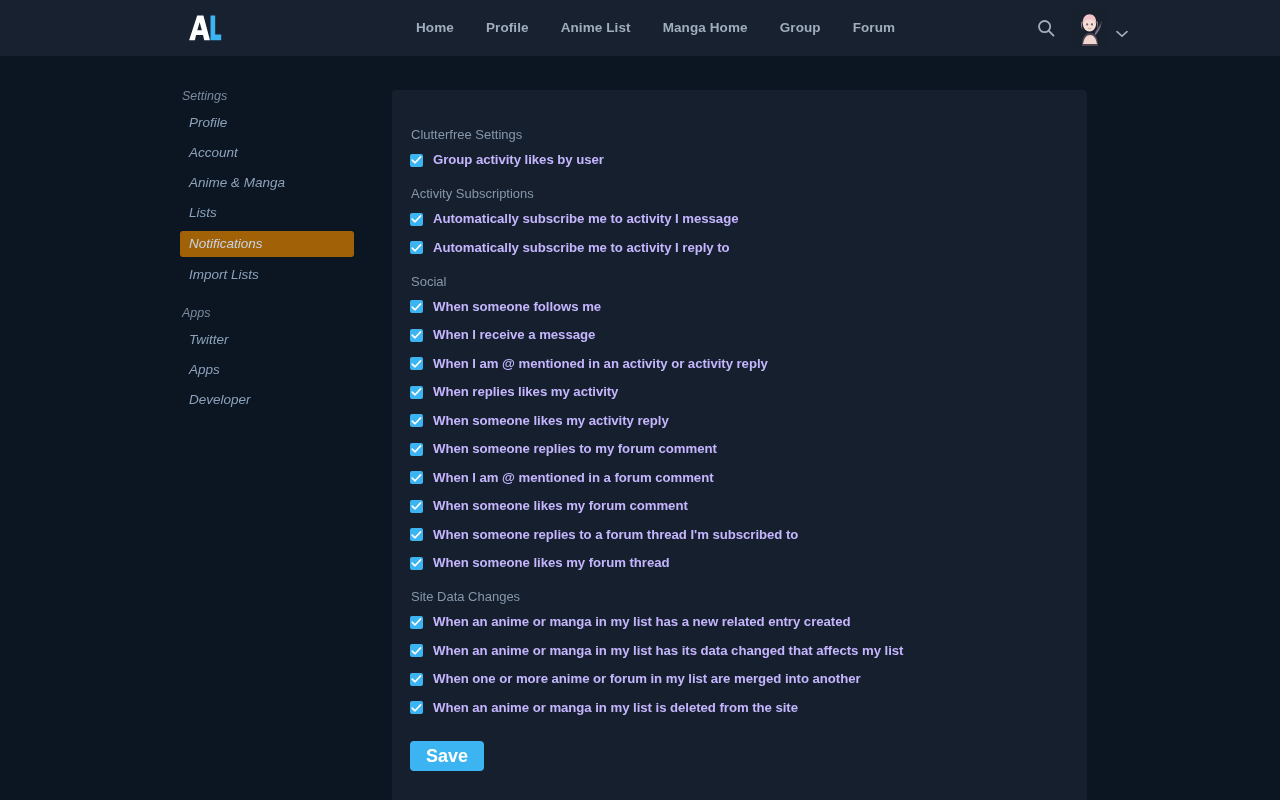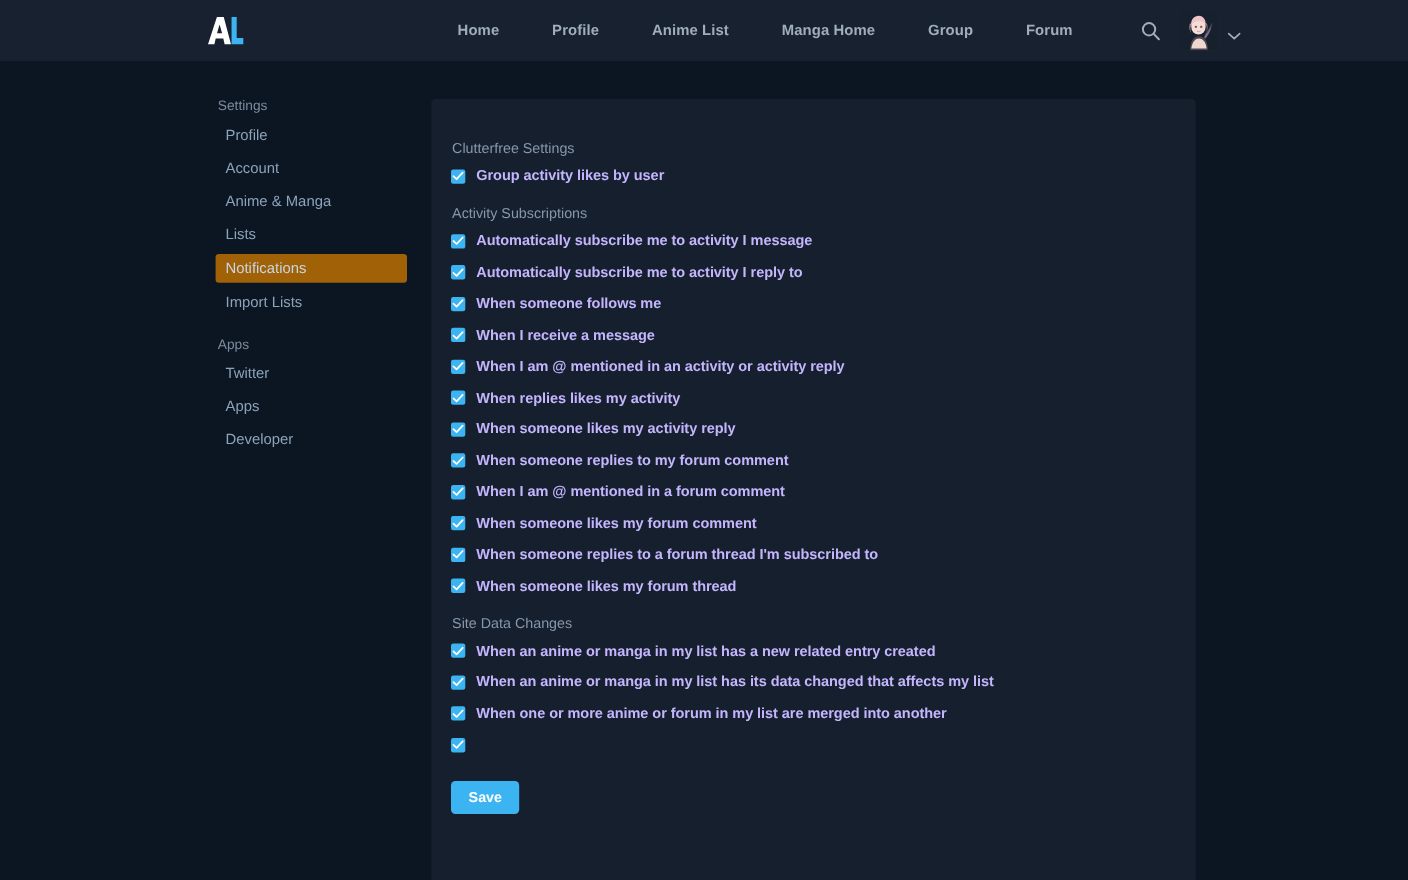"Home" .main-nav { gap: 16px -> 0px }
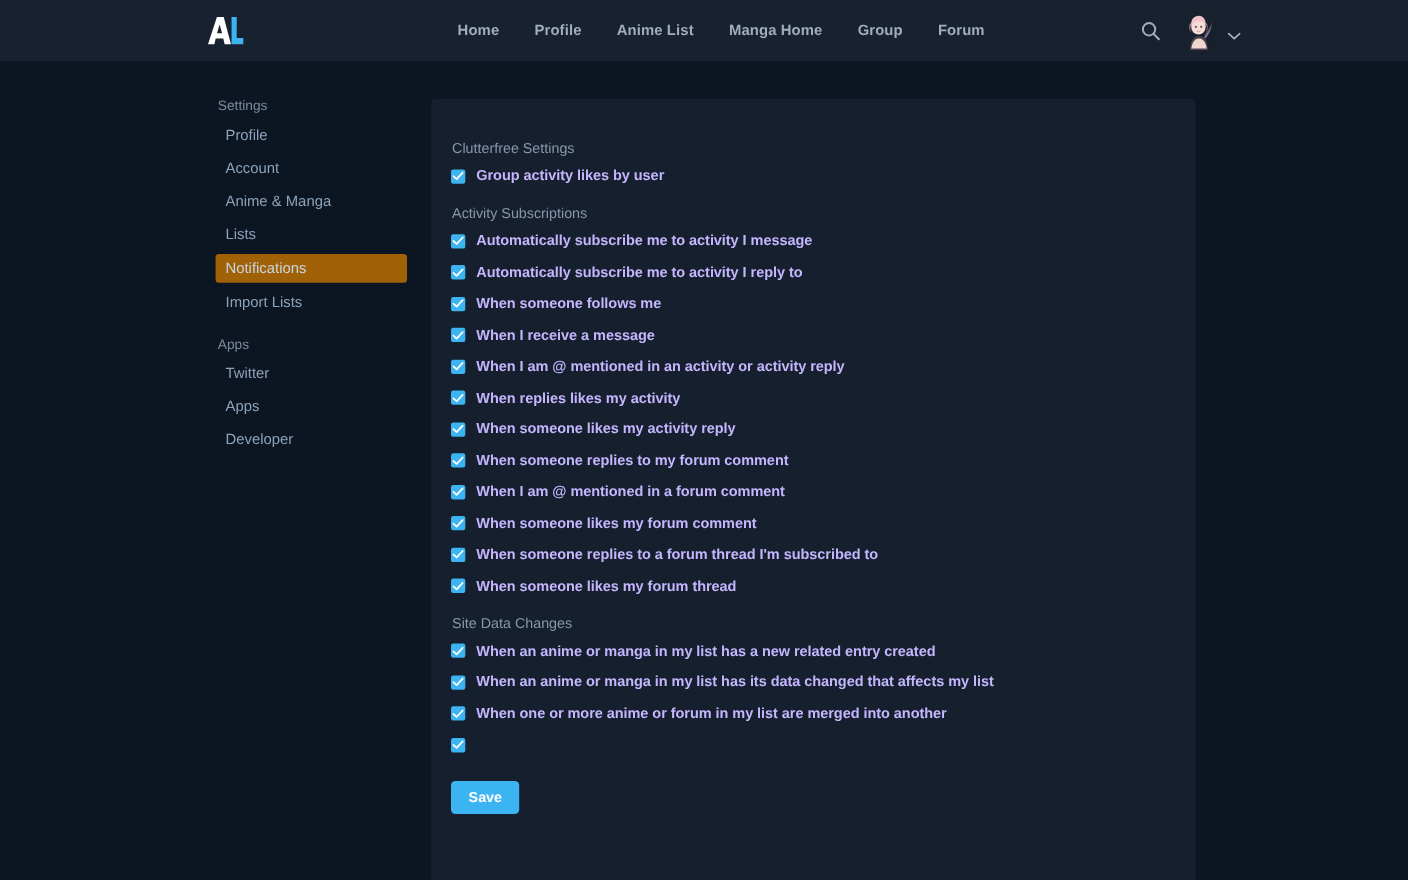"Settings" .sidebar { font-style: none -> italic; left: 196px -> 180px }
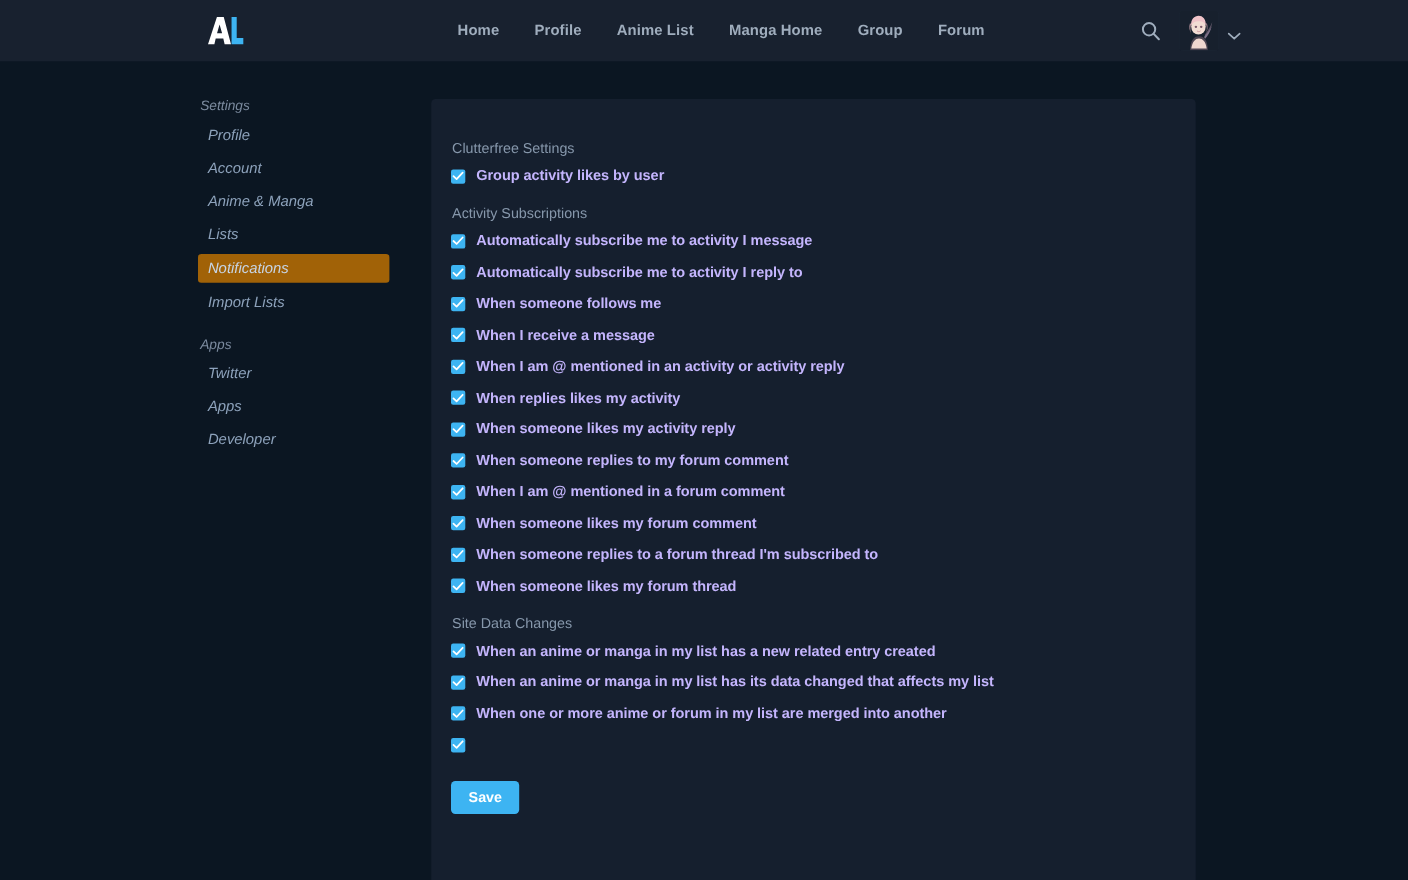"Social" h2.section-title { html: none -> <h2>Social</h2> }
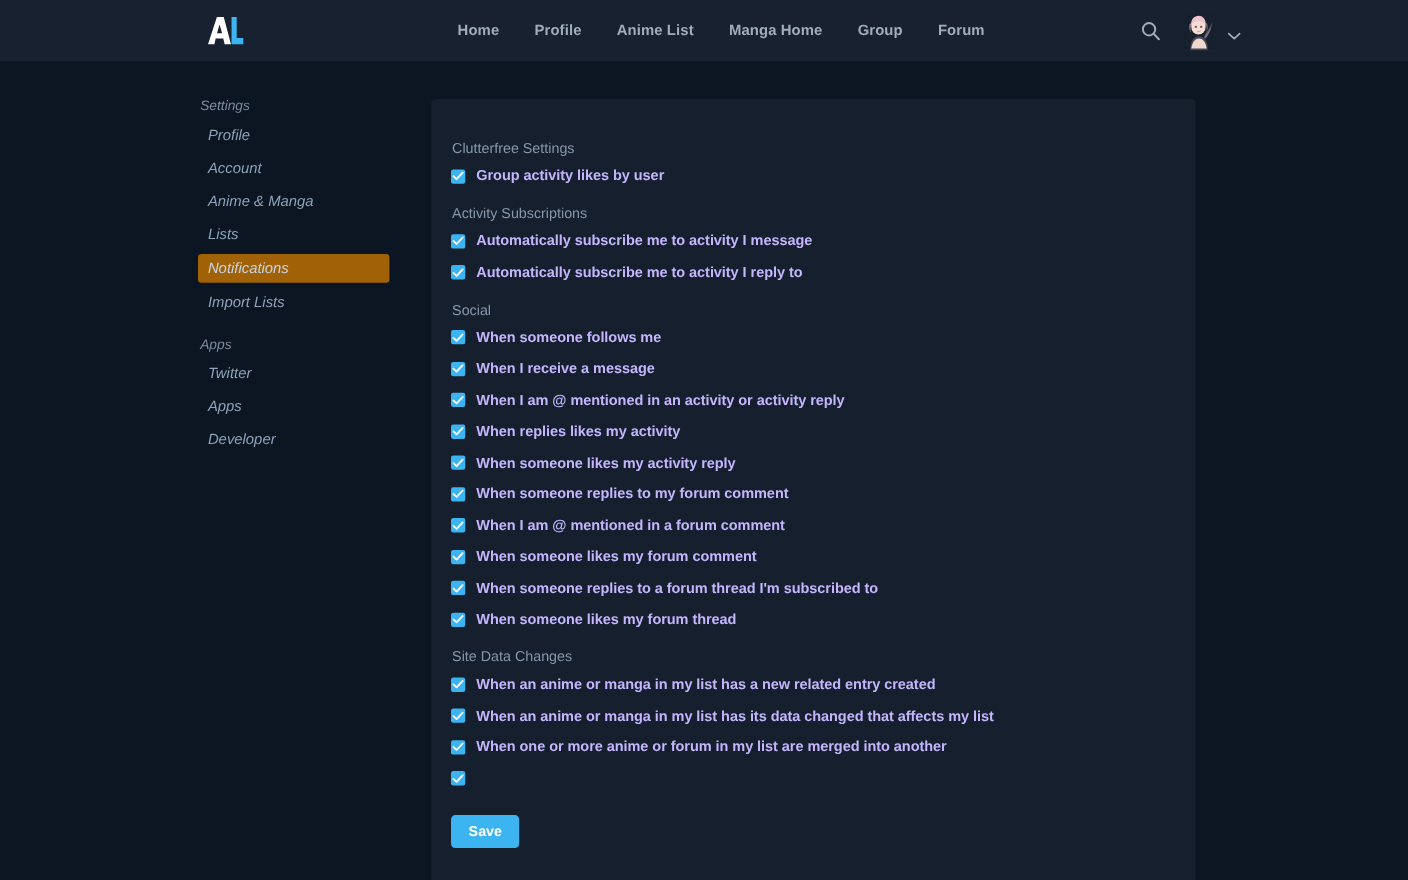"When an anime or manga in my list is" span.check-label { html: none -> <span>When an anime or manga in my list is deleted from the site</span> }
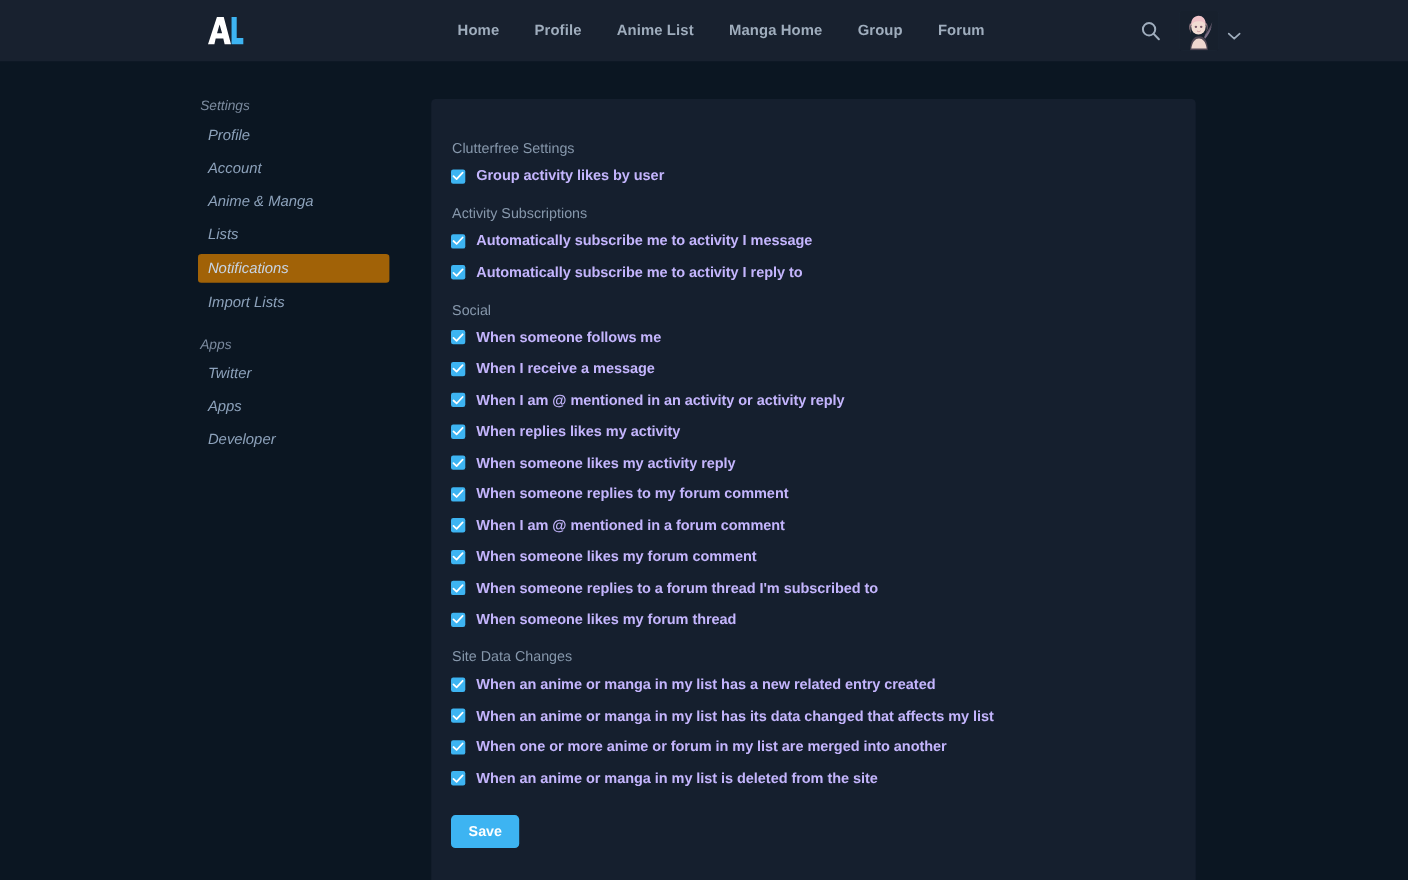"Save" .save-btn { font-size: 13px -> 18px }
